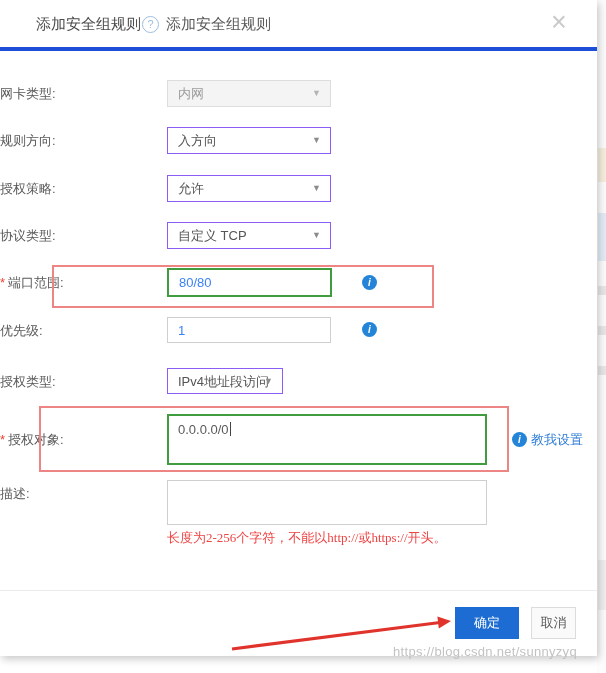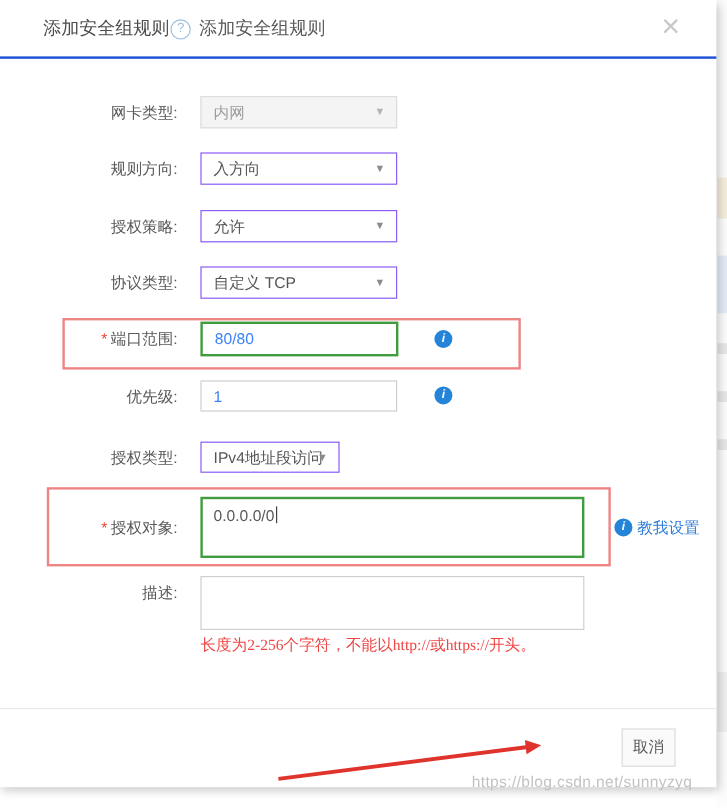"添加安全组规则" .dialog-header { border-bottom: 2px solid #1d4ed8 -> 4px solid #1d4ed8 }
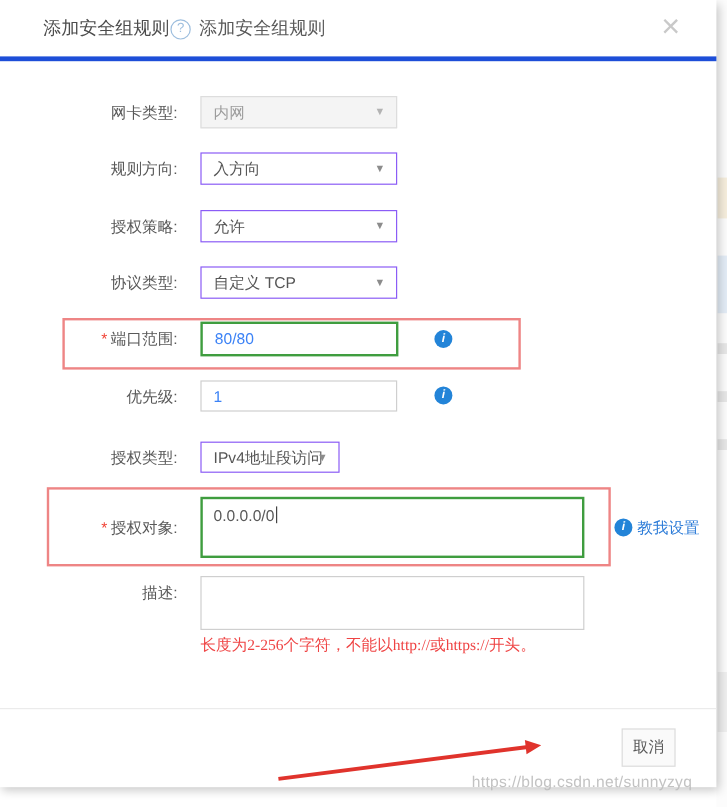"网卡类型:" .lbl { text-align: right -> left }
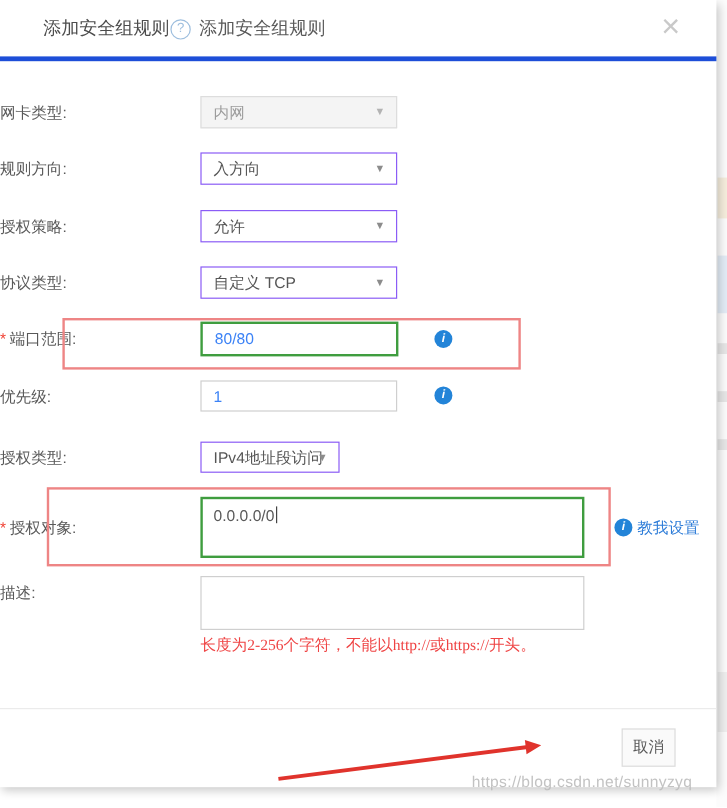"确定" button.btn { html: none -> <button>确定</button> }
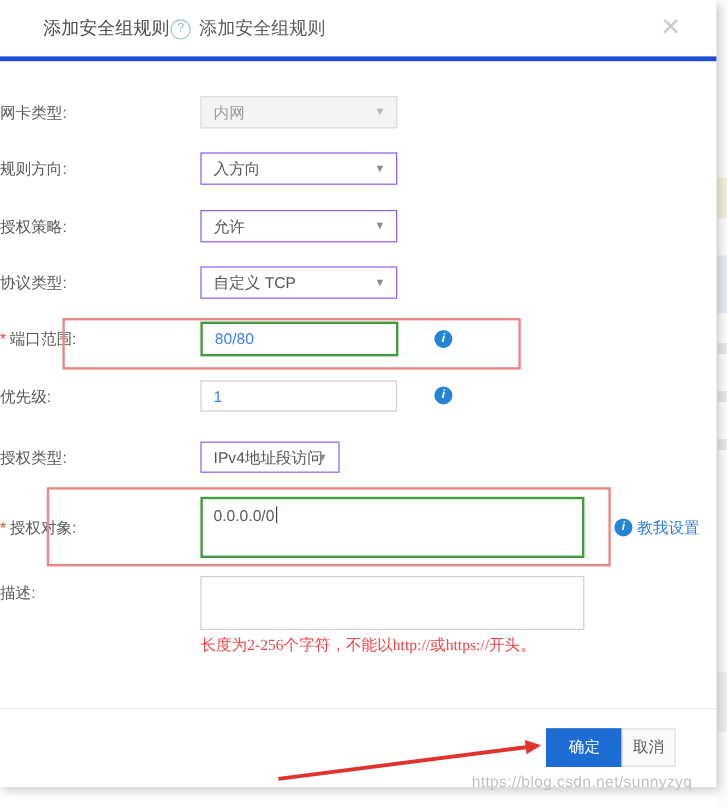"取消" .btn-default { left: 518px -> 531px }
